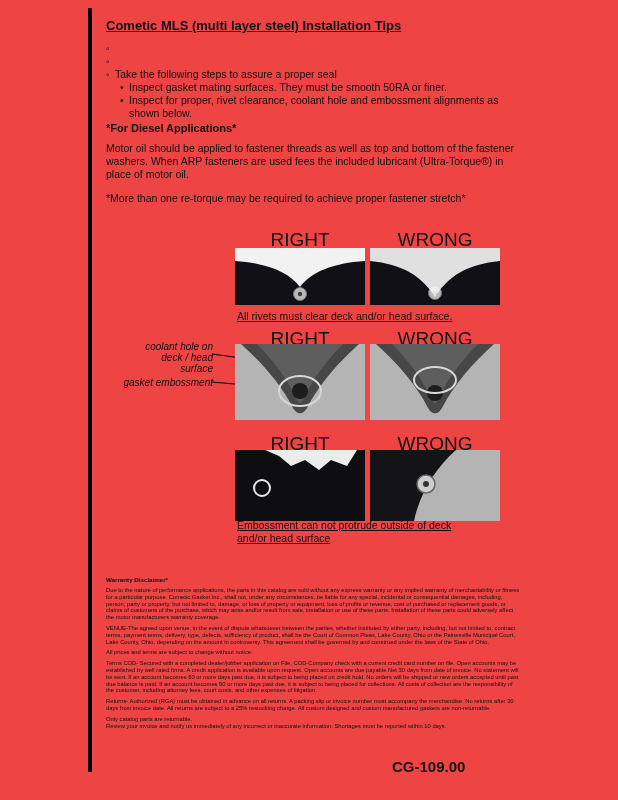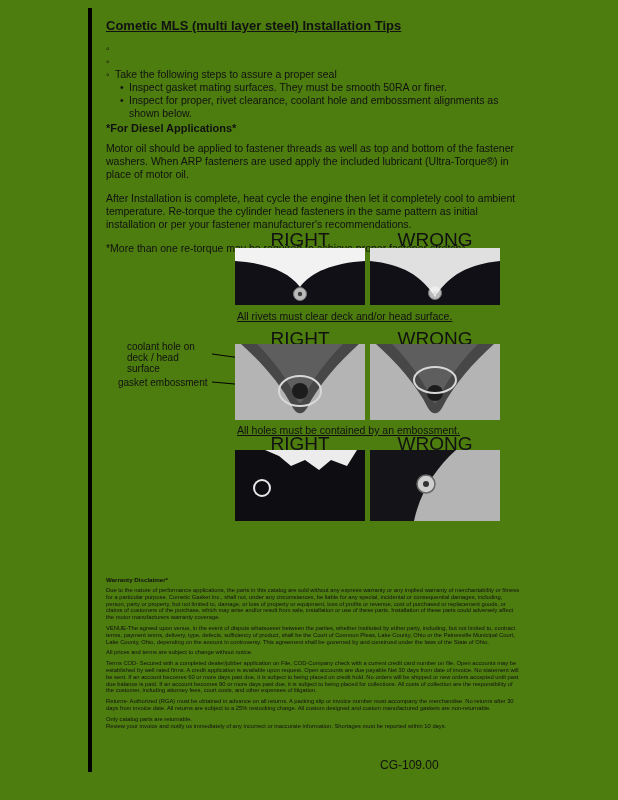"Cometic MLS (multi layer steel)" .page { background: #4d7c0f -> #ef4444 }
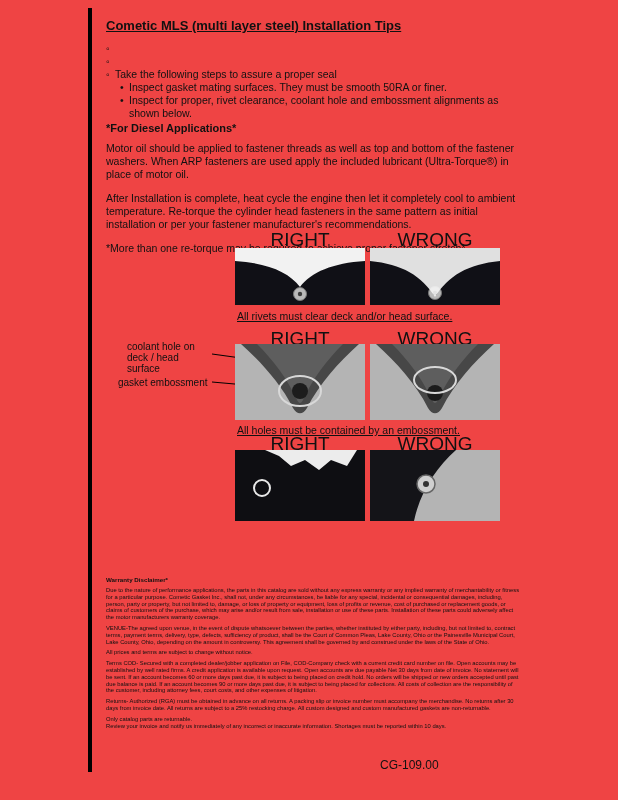"Motor oil should be applied" p.para { text: apply -> fees }
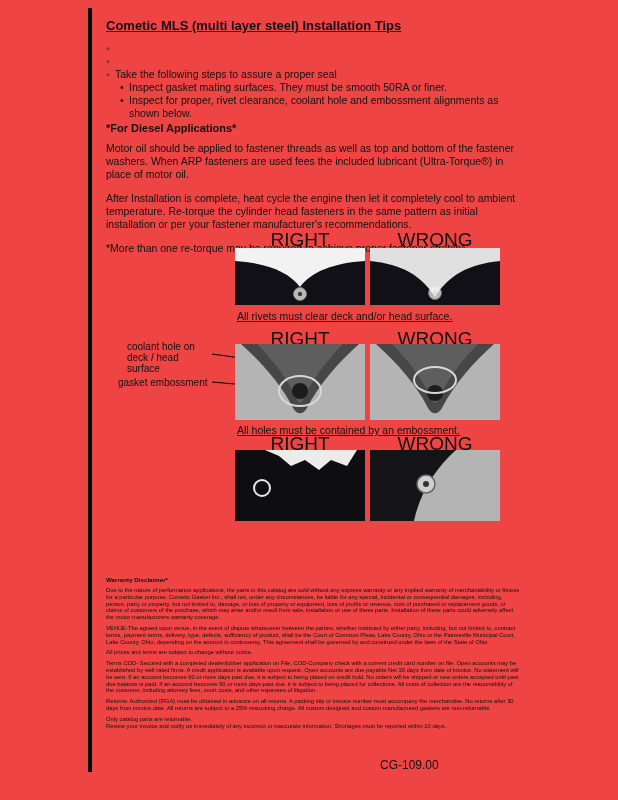"After Installation is complete, heat" p.para { html: <p>After Installation is complete, heat cycle the engine then let it completely cool to ambient temperature. Re-torque the cylinder head fasteners in the same pattern as initial installation or per your fastener manufacturer's recommendations.</p> -> none }
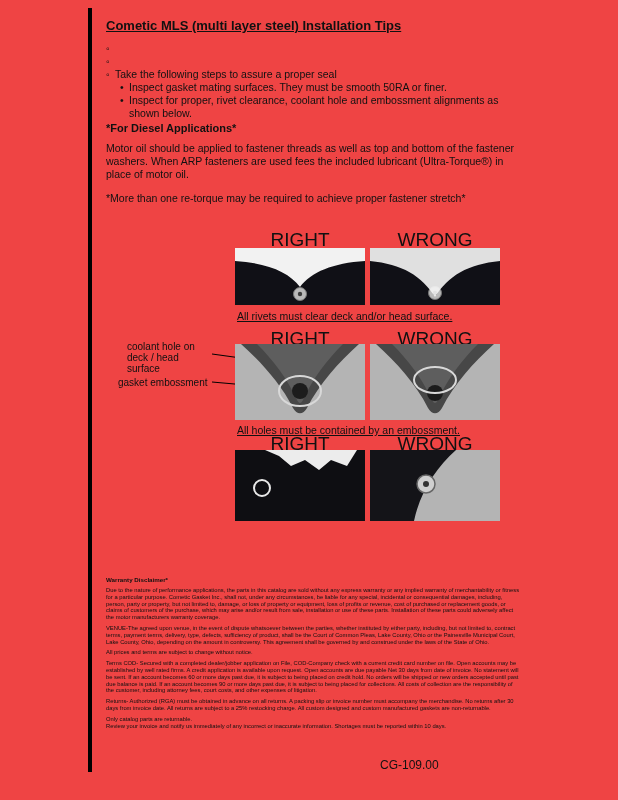"coolant hole on" .pointer-label { font-style: none -> italic; text-align: none -> right }
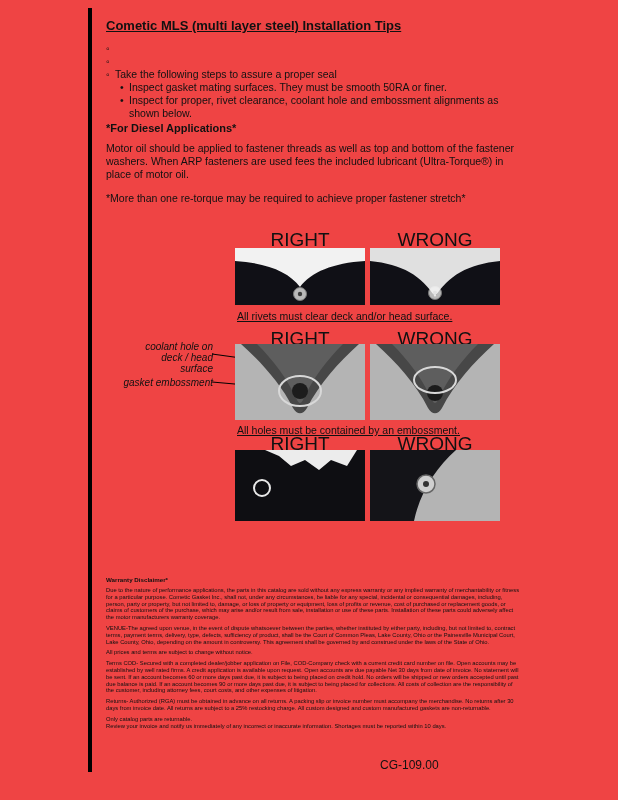"All holes must be contained" div.caption { html: <div>All holes must be contained by an embossment.</div> -> none }
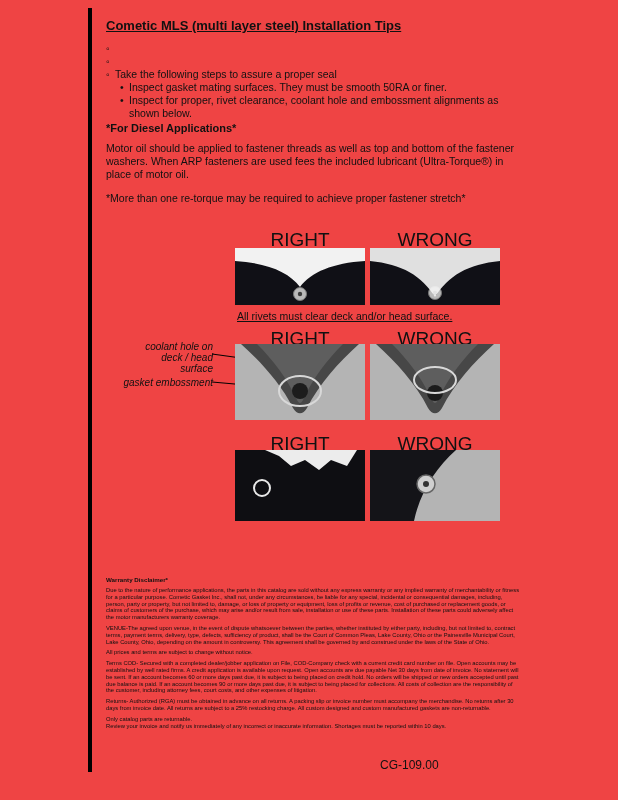"Embossment can not protrude outside" div.caption { html: none -> <div> <div>Embossment can not protrude outside of deck</div> <div>and/or head surface</div> </div> }
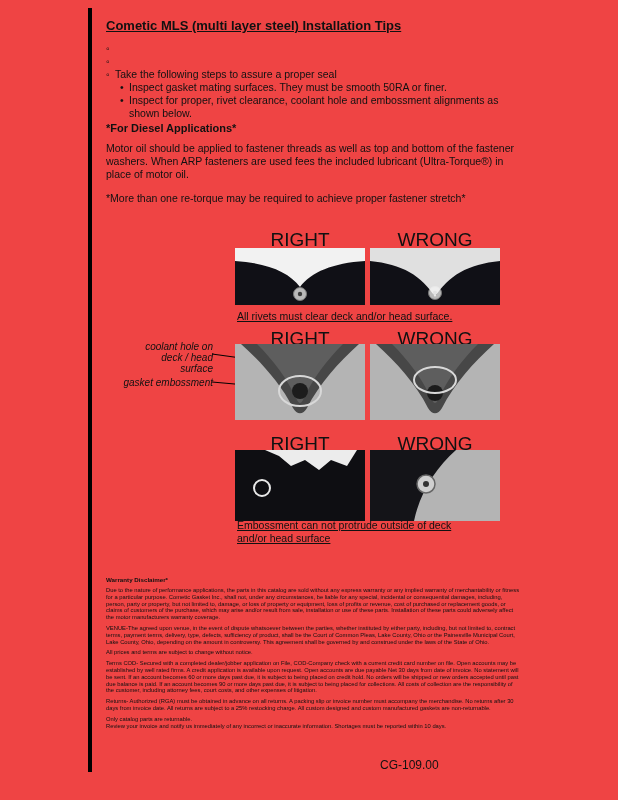"CG-109.00" .footer-code { font-size: 12px -> 15px; font-weight: none -> bold; left: 380px -> 392px }
